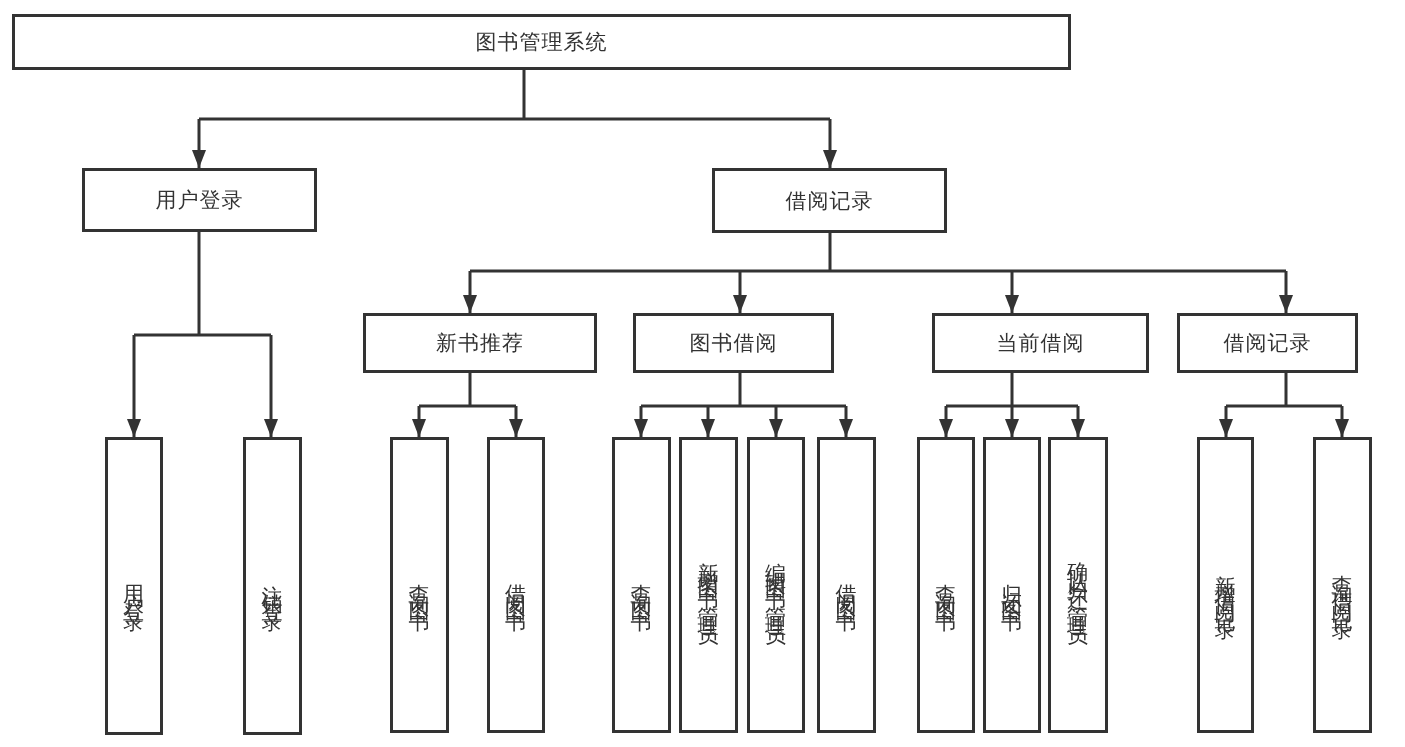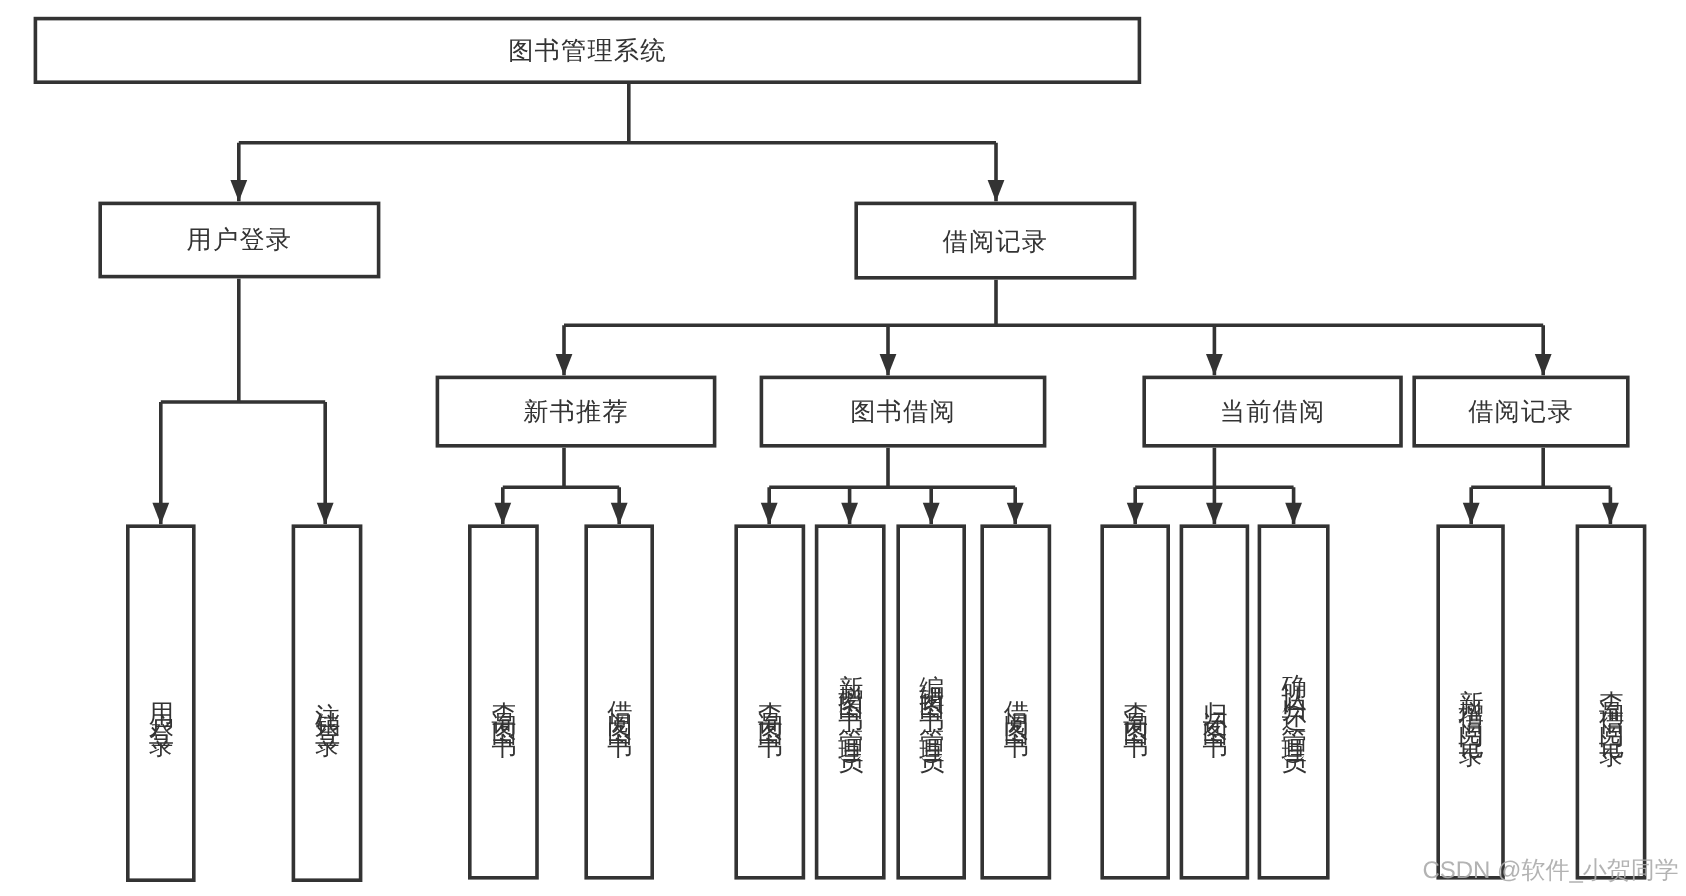"图书管理系统" div.node { left: 28px -> 12px; width: 923px -> 1059px }
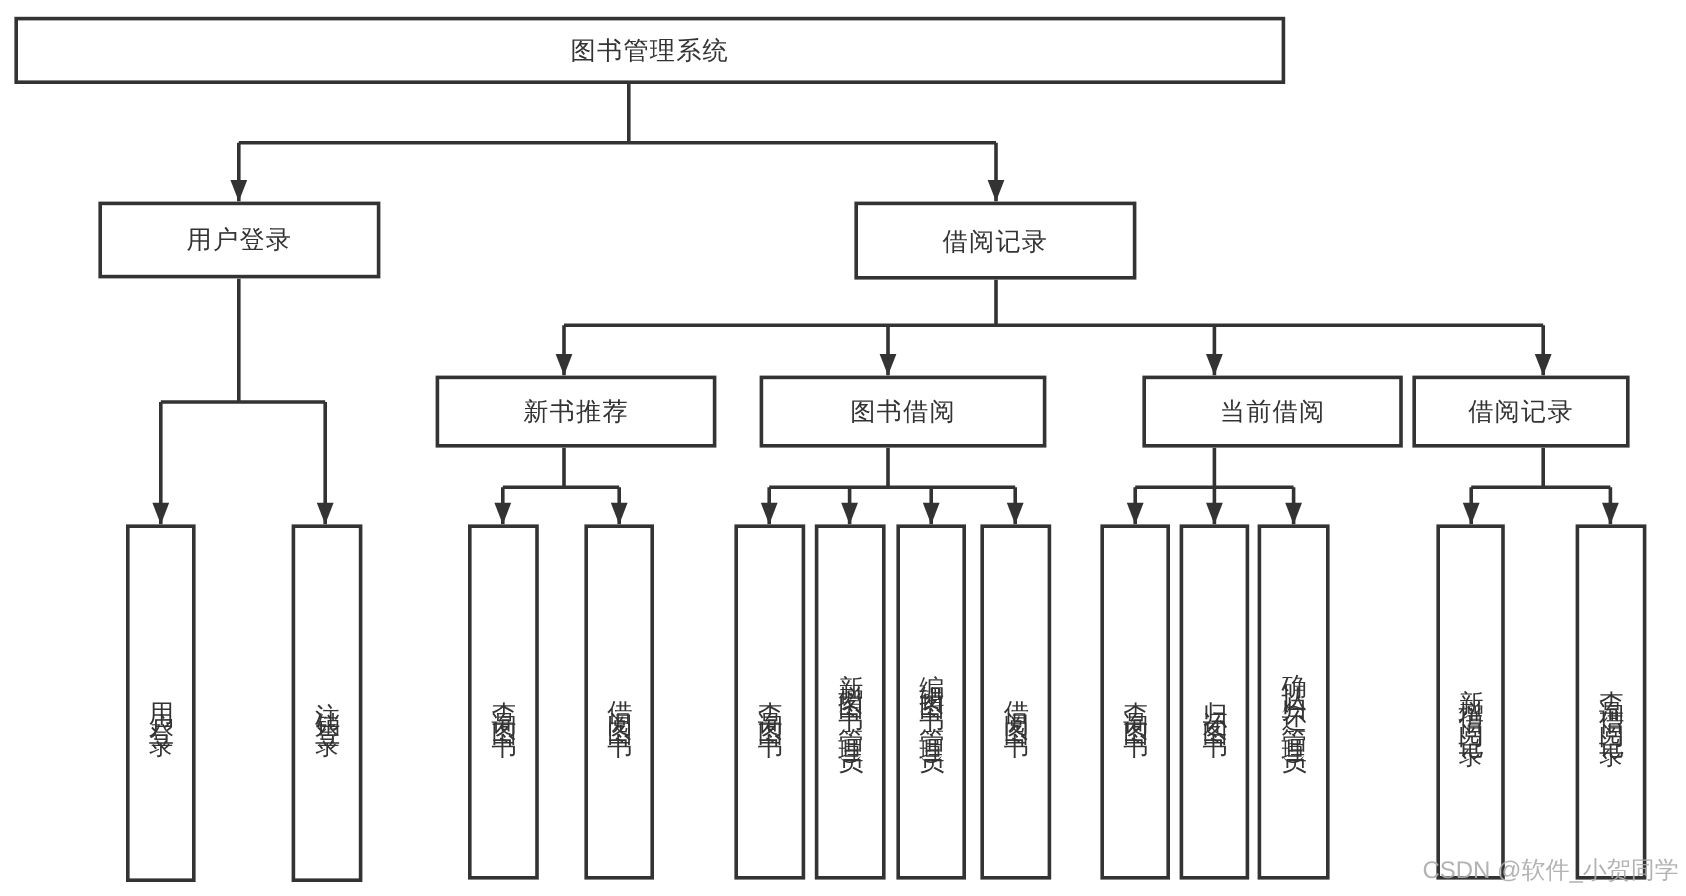"图书借阅" div.node { width: 239px -> 201px }
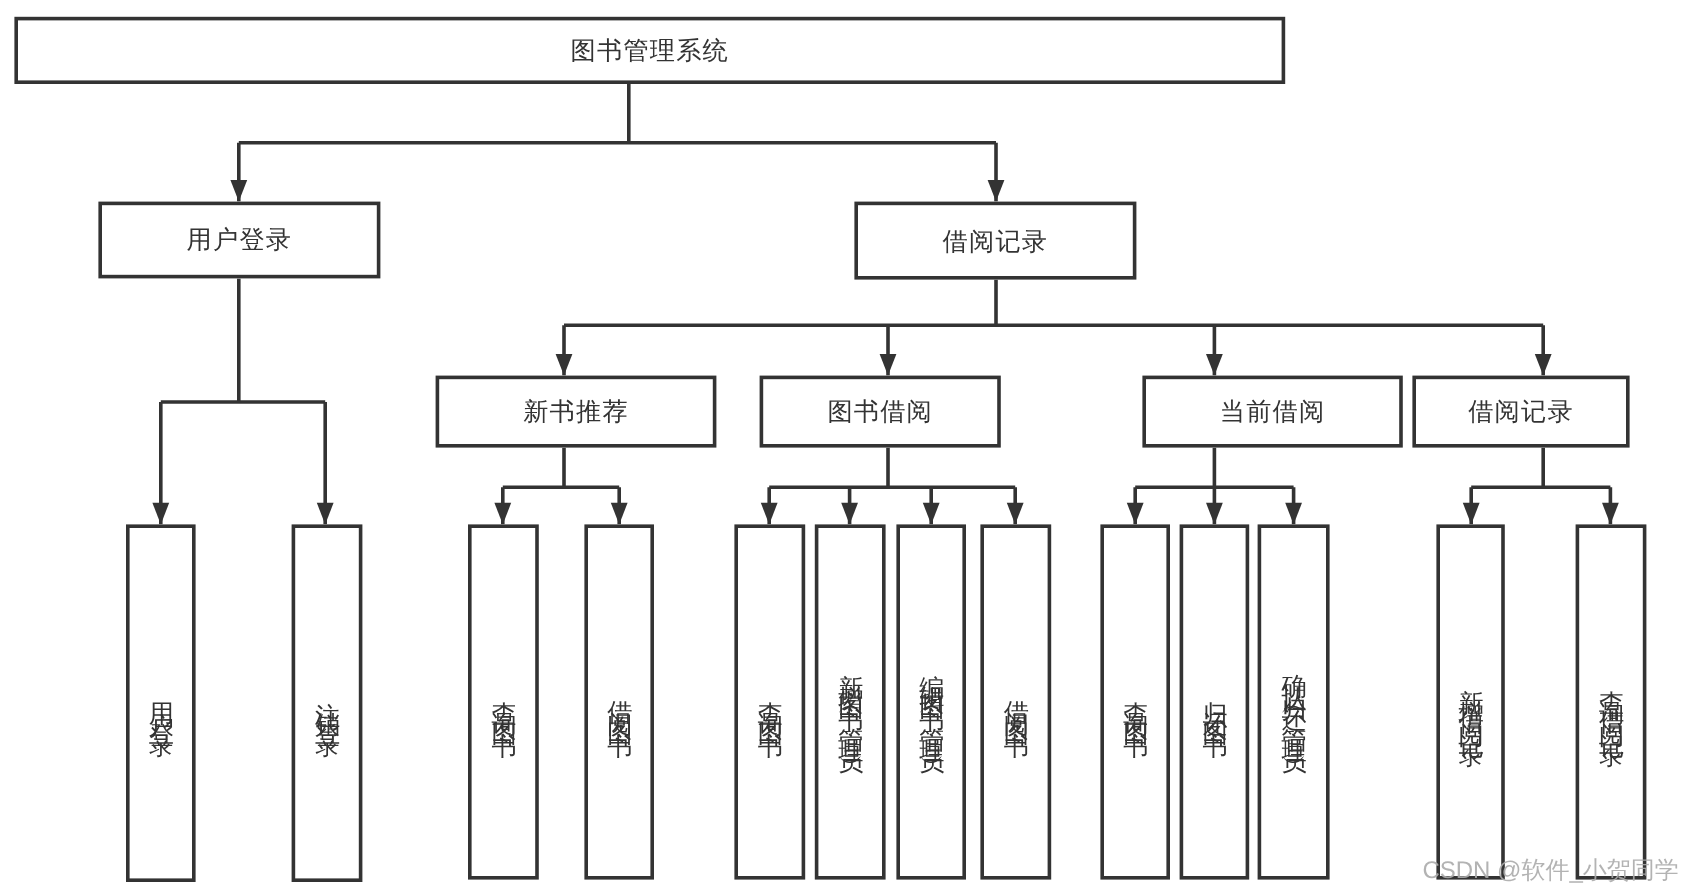"当前借阅" div.node { left: 952px -> 932px }
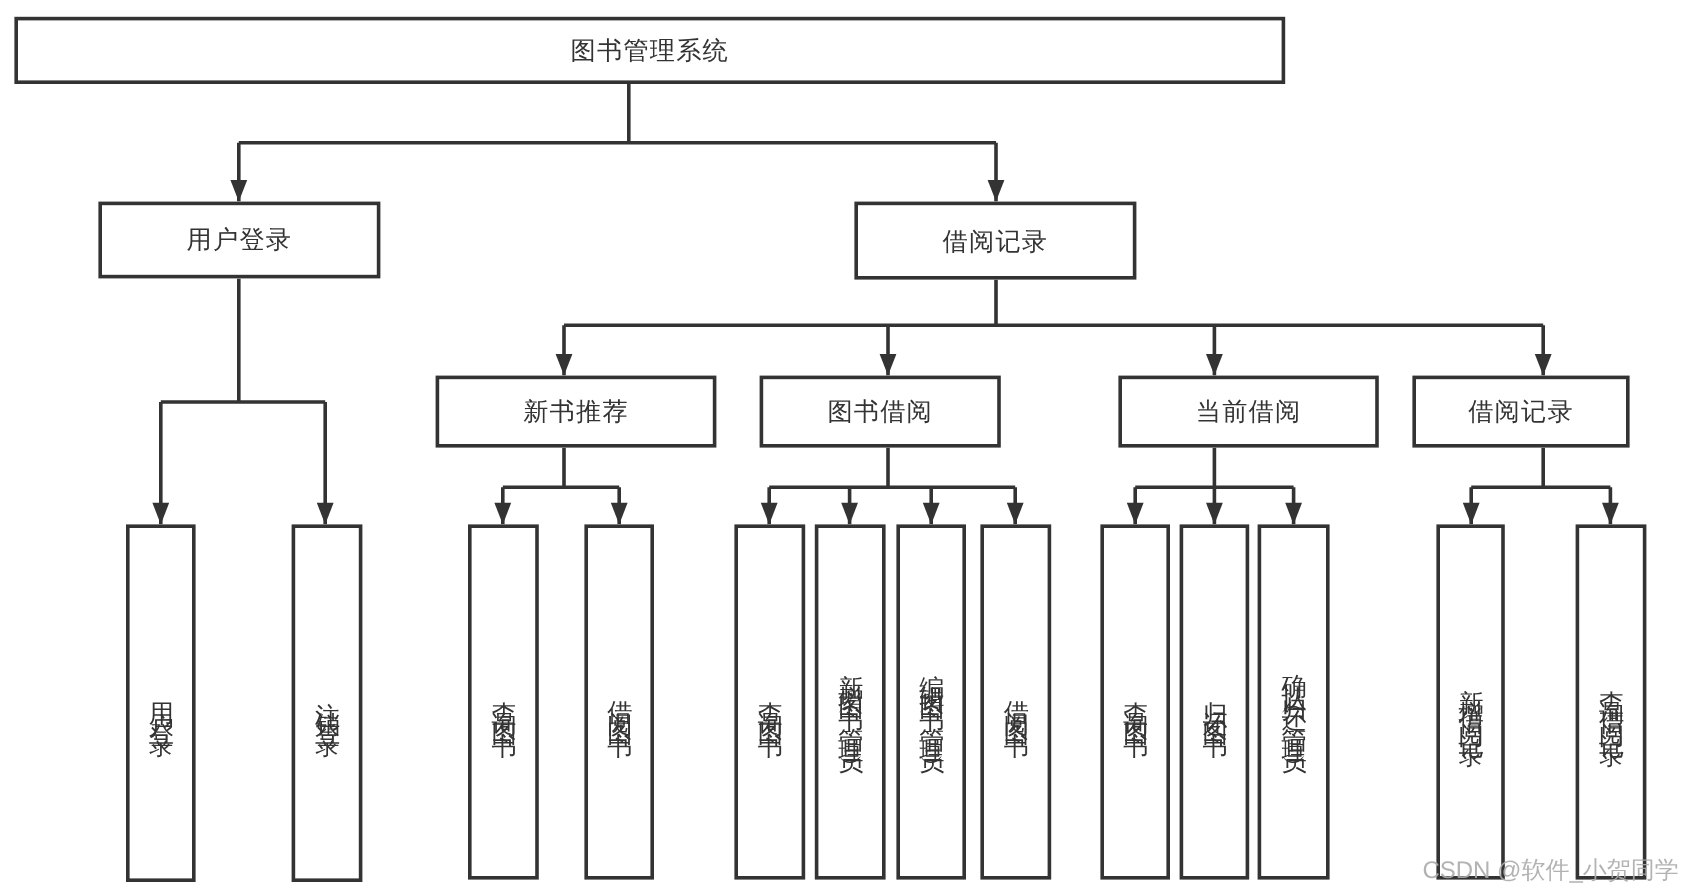"CSDN @软件_小贺同学" div.watermark { html: <div>CSDN @软件_小贺同学</div> -> none }
